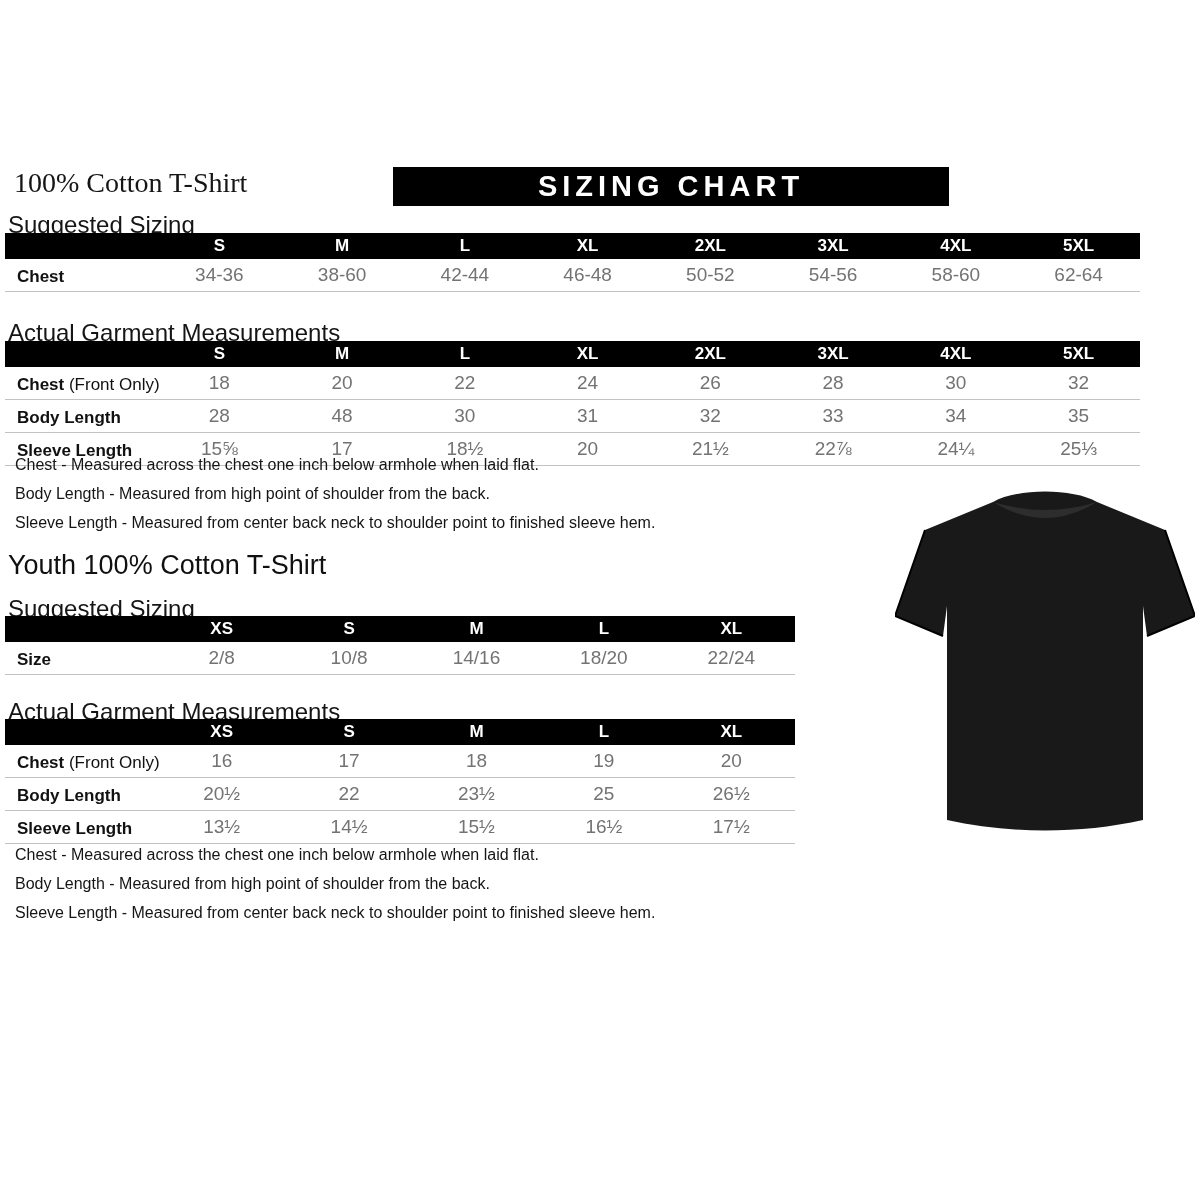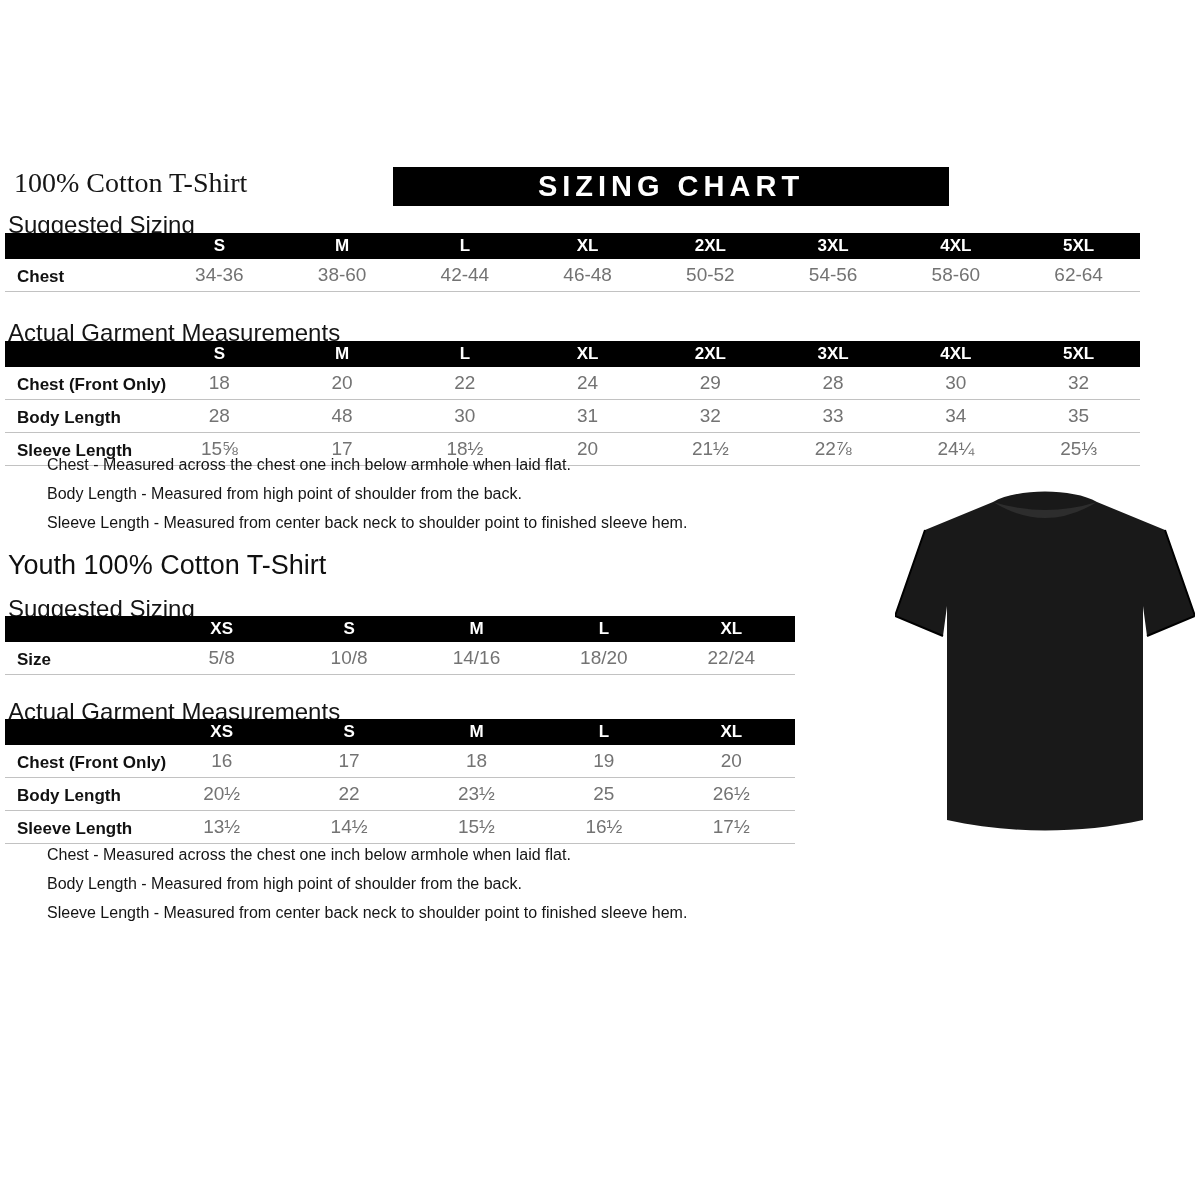"(Front Only)" .size-table tbody th .suffix { font-weight: 700 -> 400 }
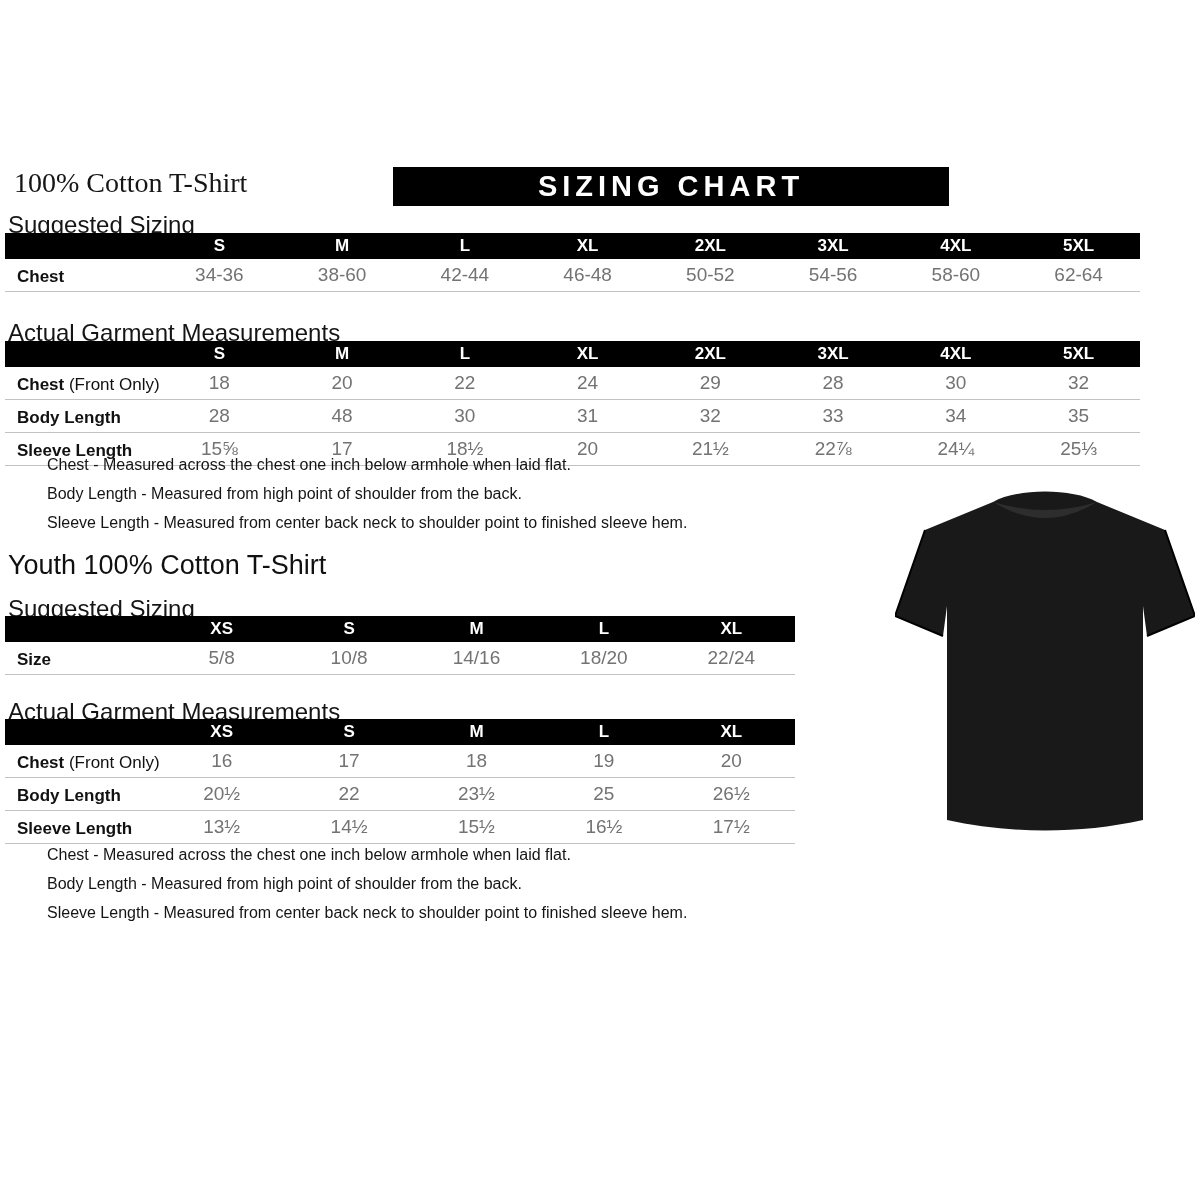"29" td { text: 29 -> 26 }
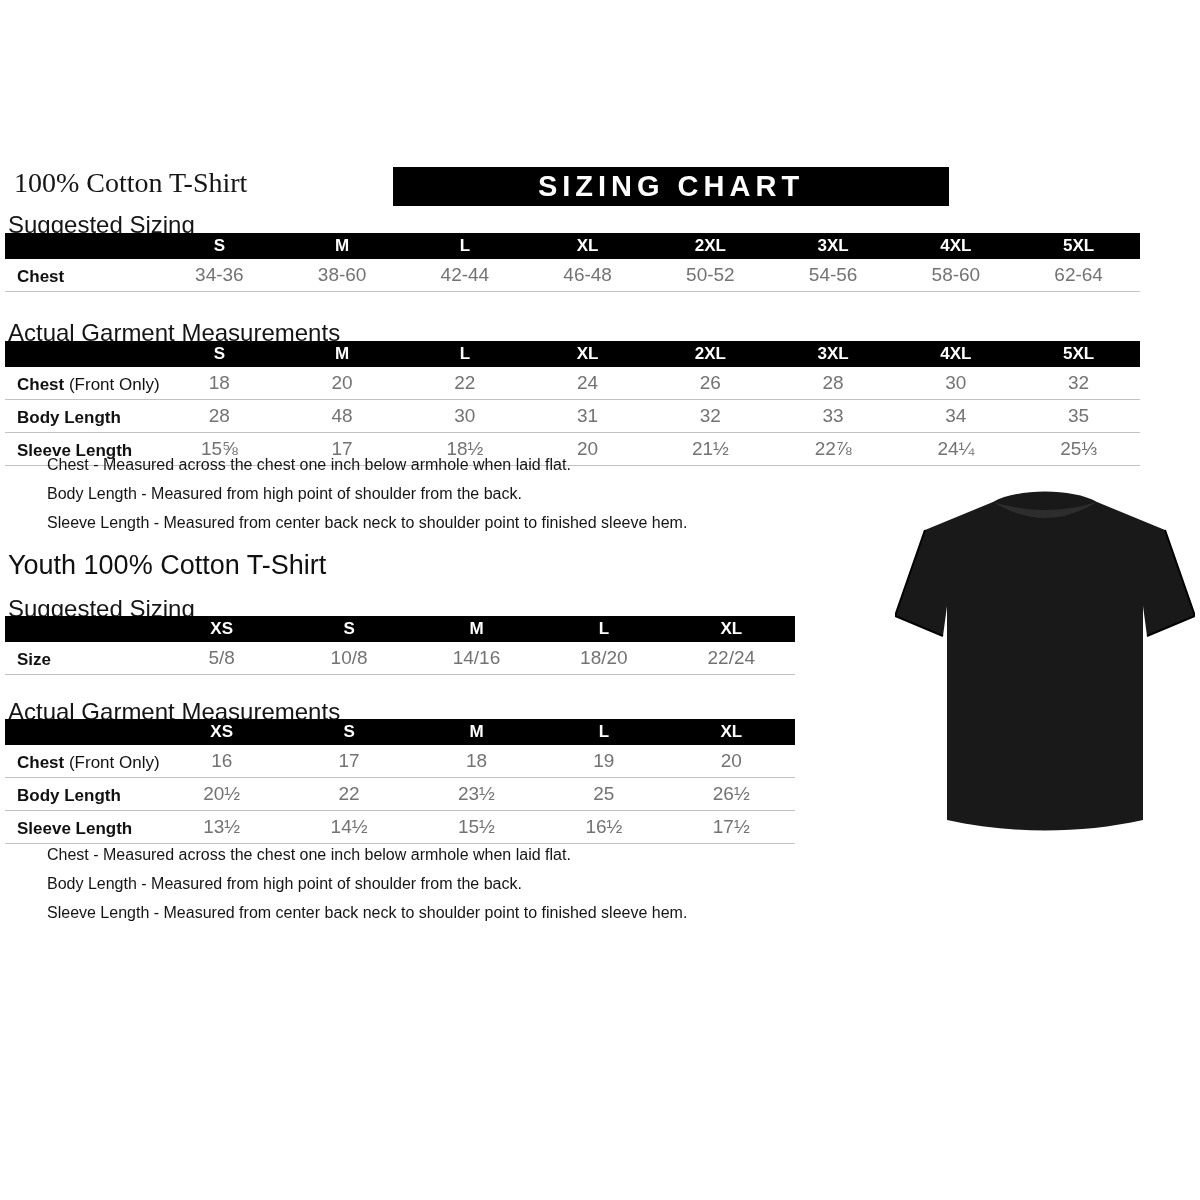"Chest - Measured across the" .notes { margin-left: 32px -> none }
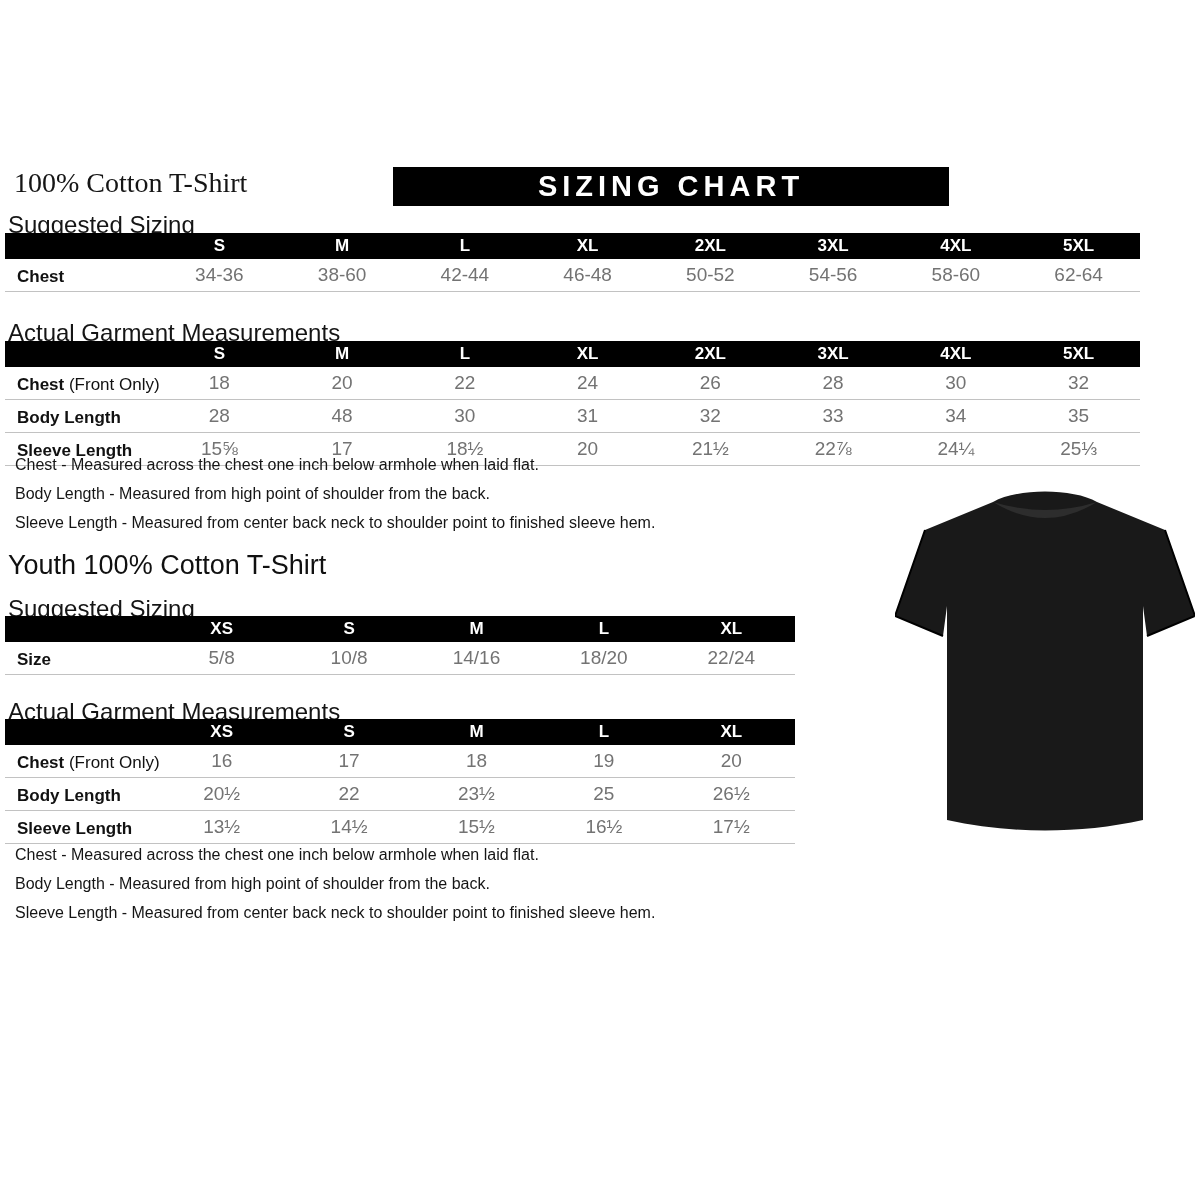"5/8" td { text: 5/8 -> 2/8 }
